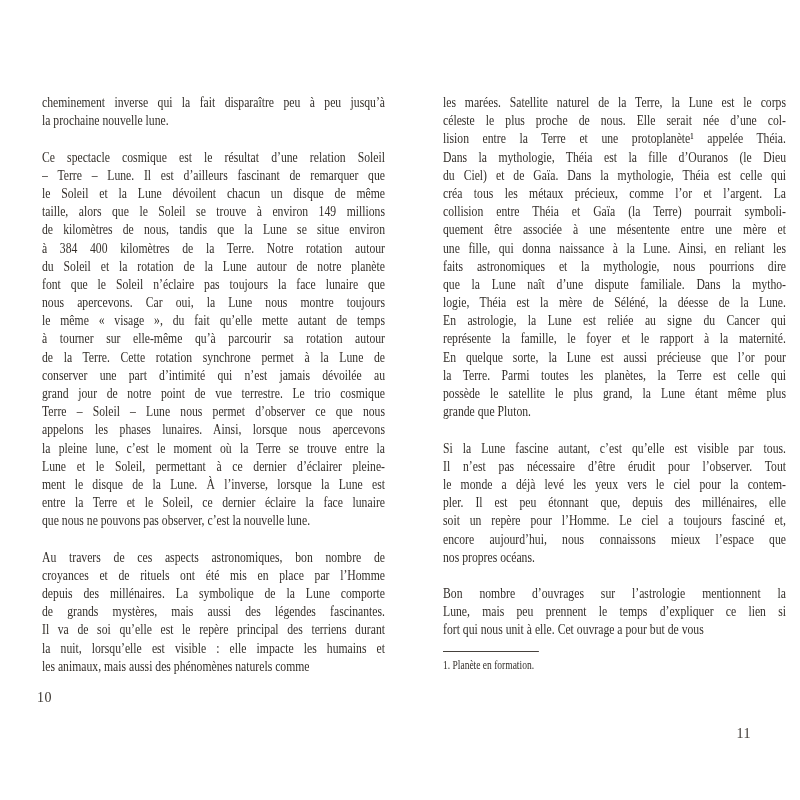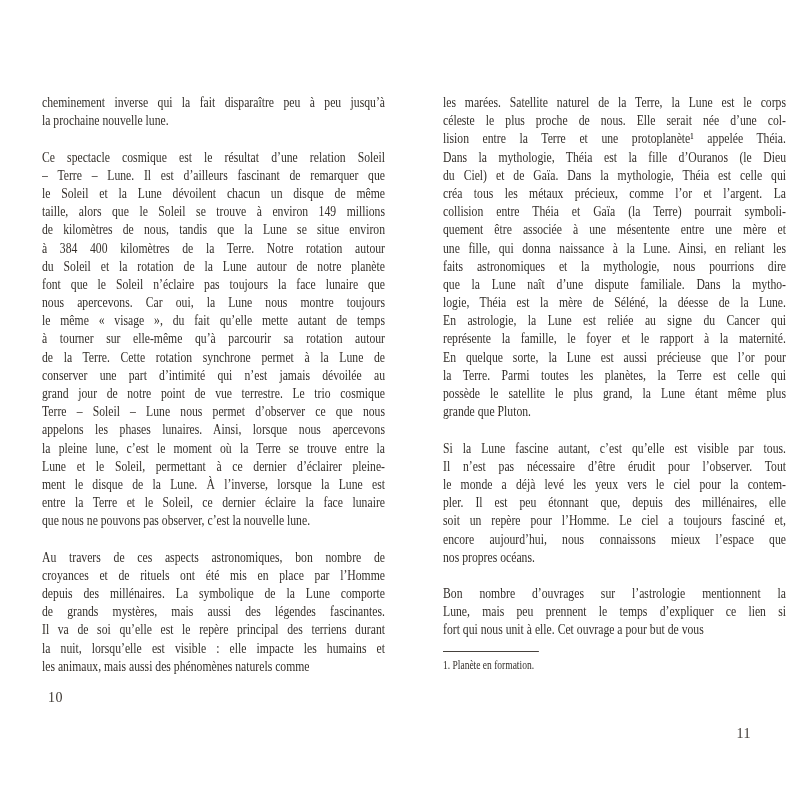"10" .folio-left { left: 48px -> 37px }
